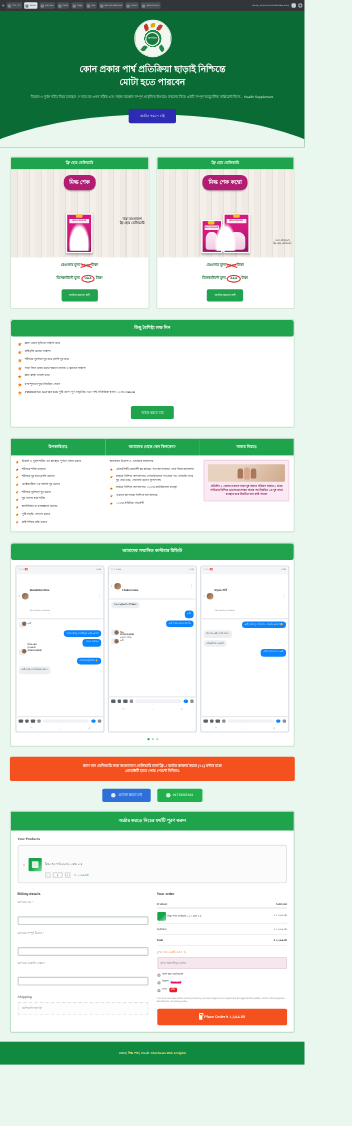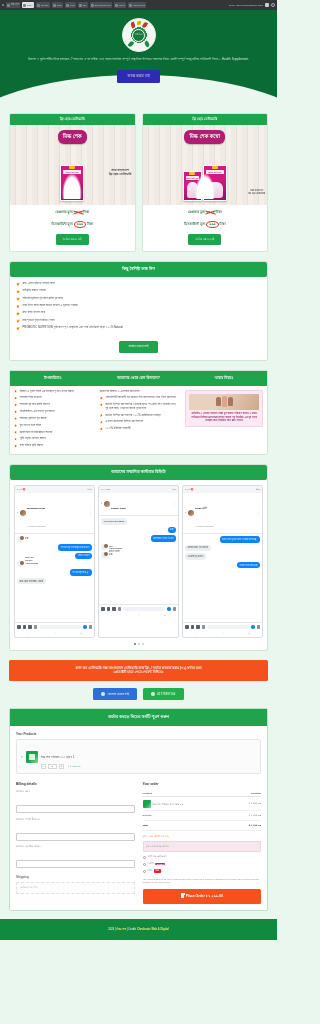"কোন প্রকার পার্শ্ব প্রতিক্রিয়া ছাড়াই" h1 { html: none -> <h1> <span>কোন প্রকার পার্শ্ব প্রতিক্রিয়া ছাড়াই নিশ্চিন্তে</span><br> <span>মোটা হতে পারবেন</span> </h1> }
